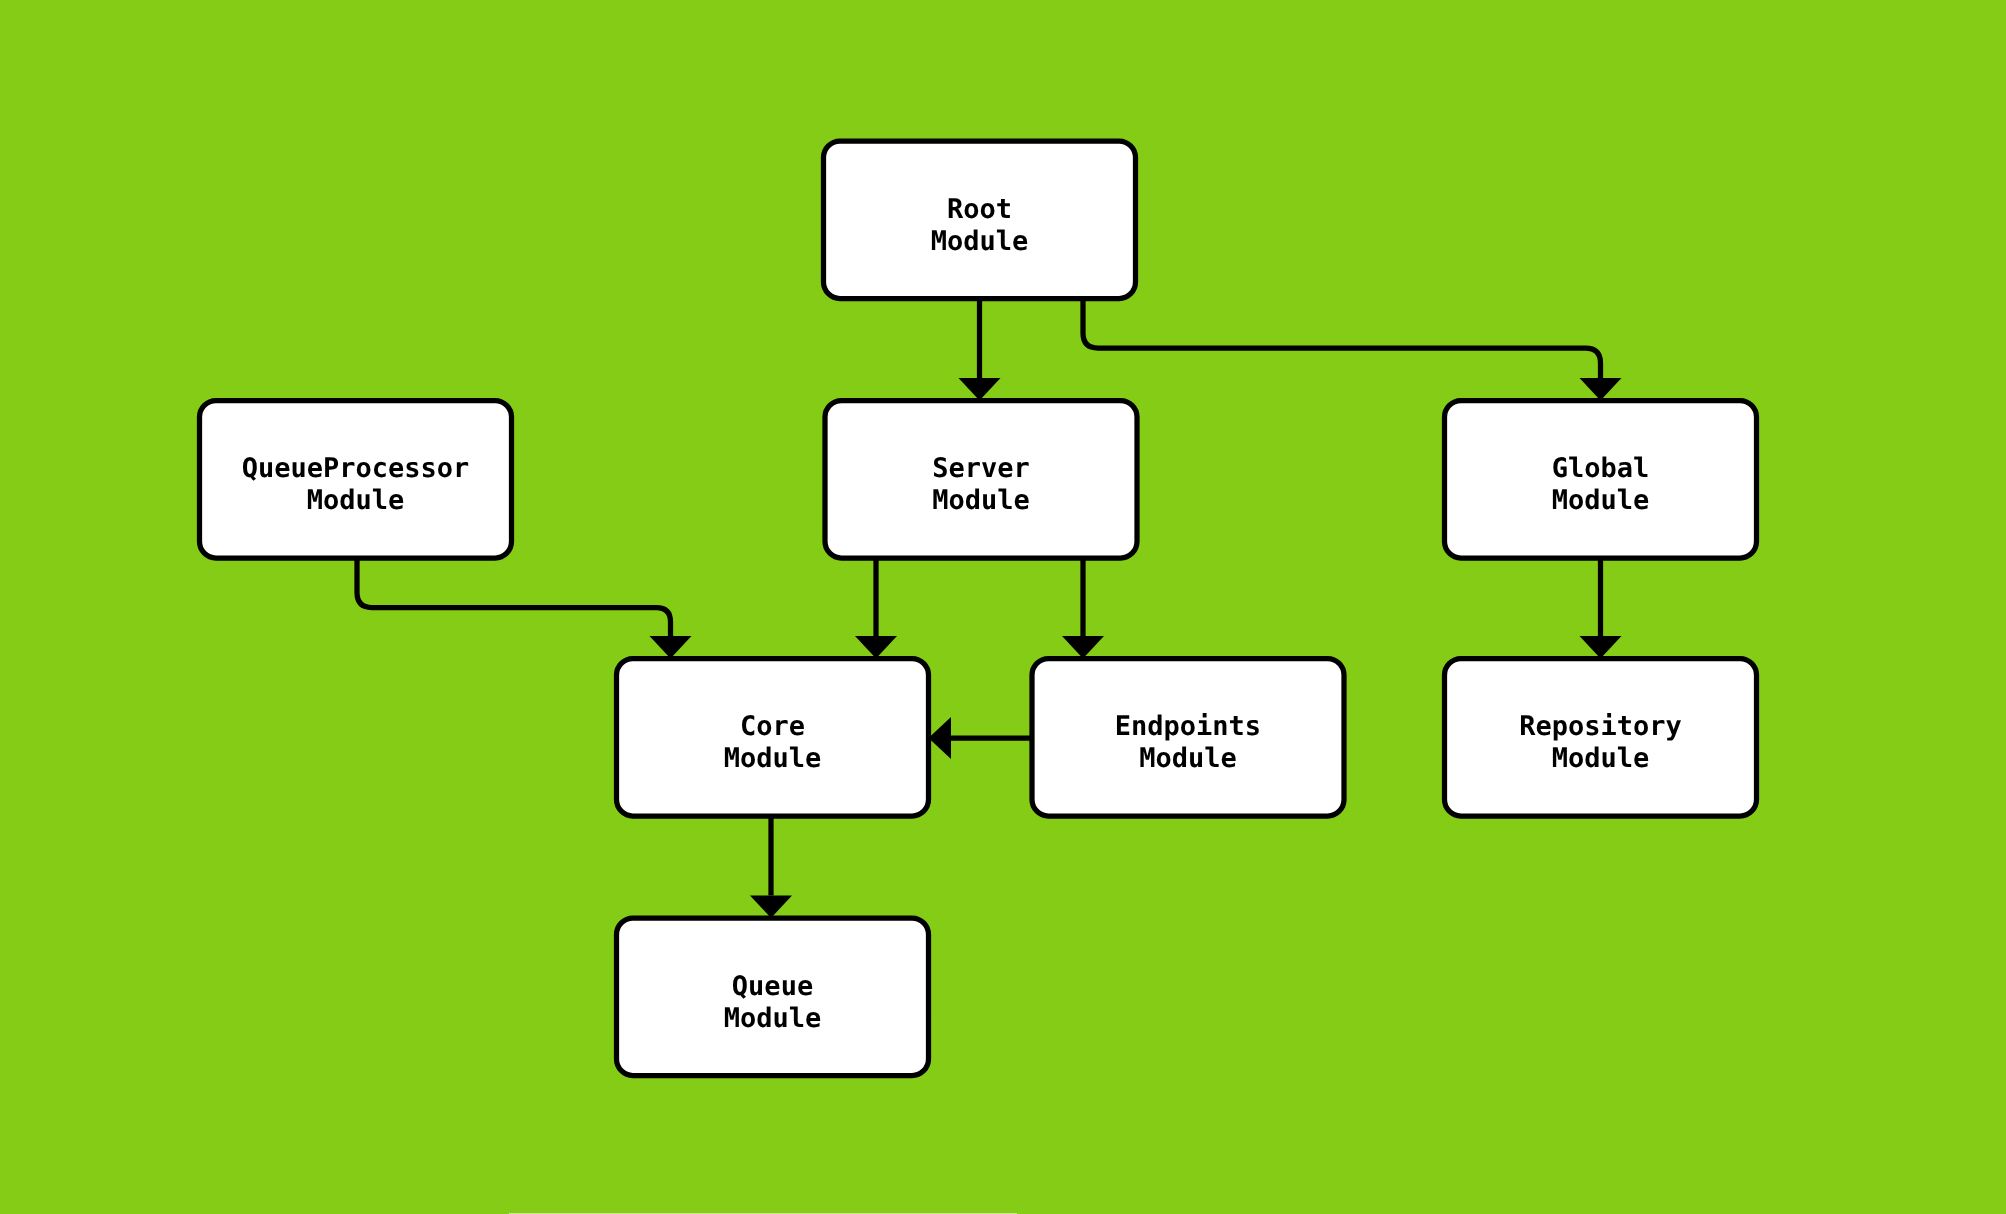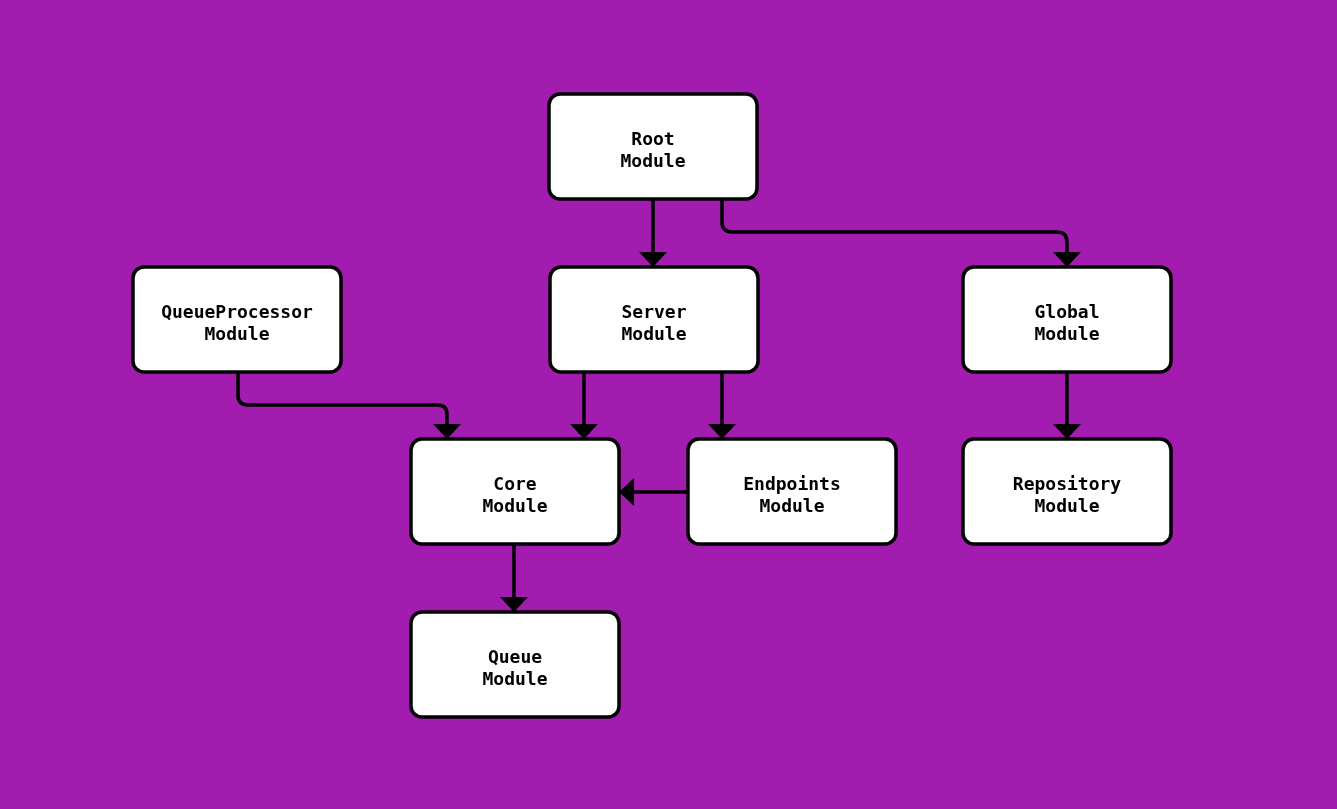"Root" .diagram-wrap { background: #a21caf -> #84cc16 }
